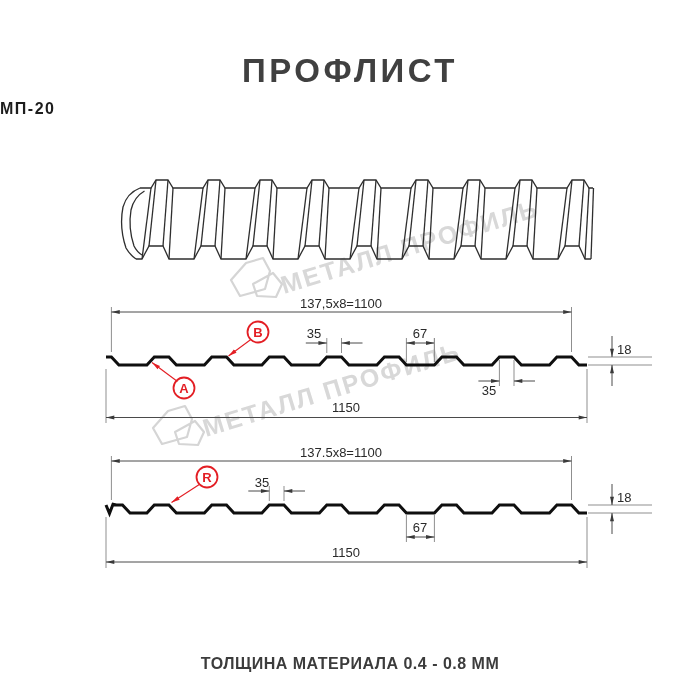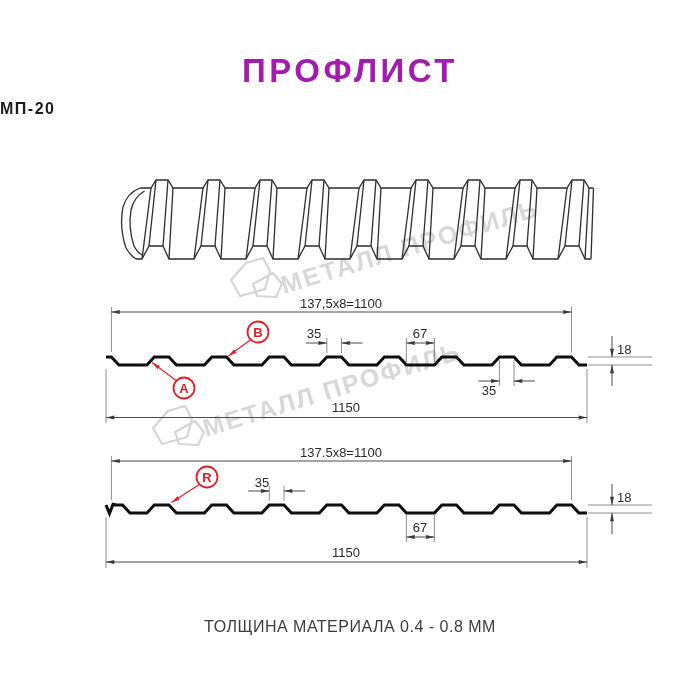"ПРОФЛИСТ" .title { color: #a21caf -> #404040 }
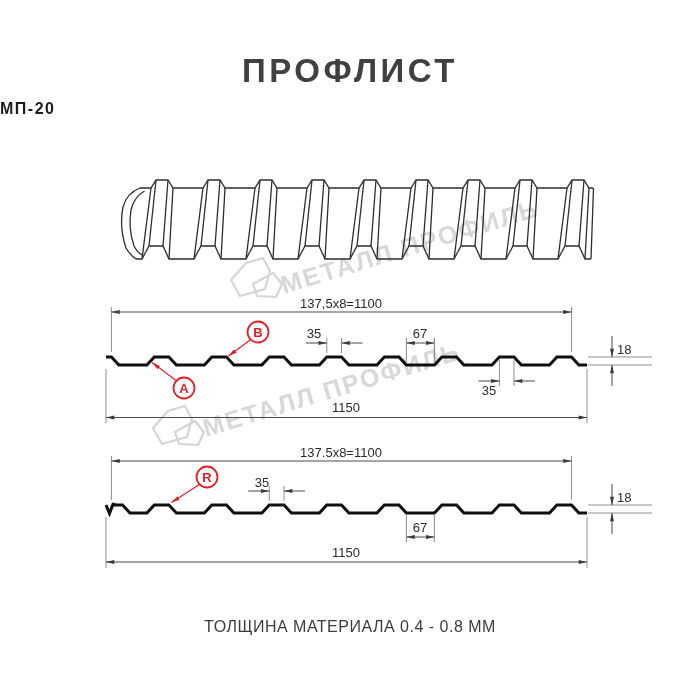"ТОЛЩИНА МАТЕРИАЛА 0.4 - 0.8" .footer { font-weight: 400 -> 700; top: 618px -> 655px }
